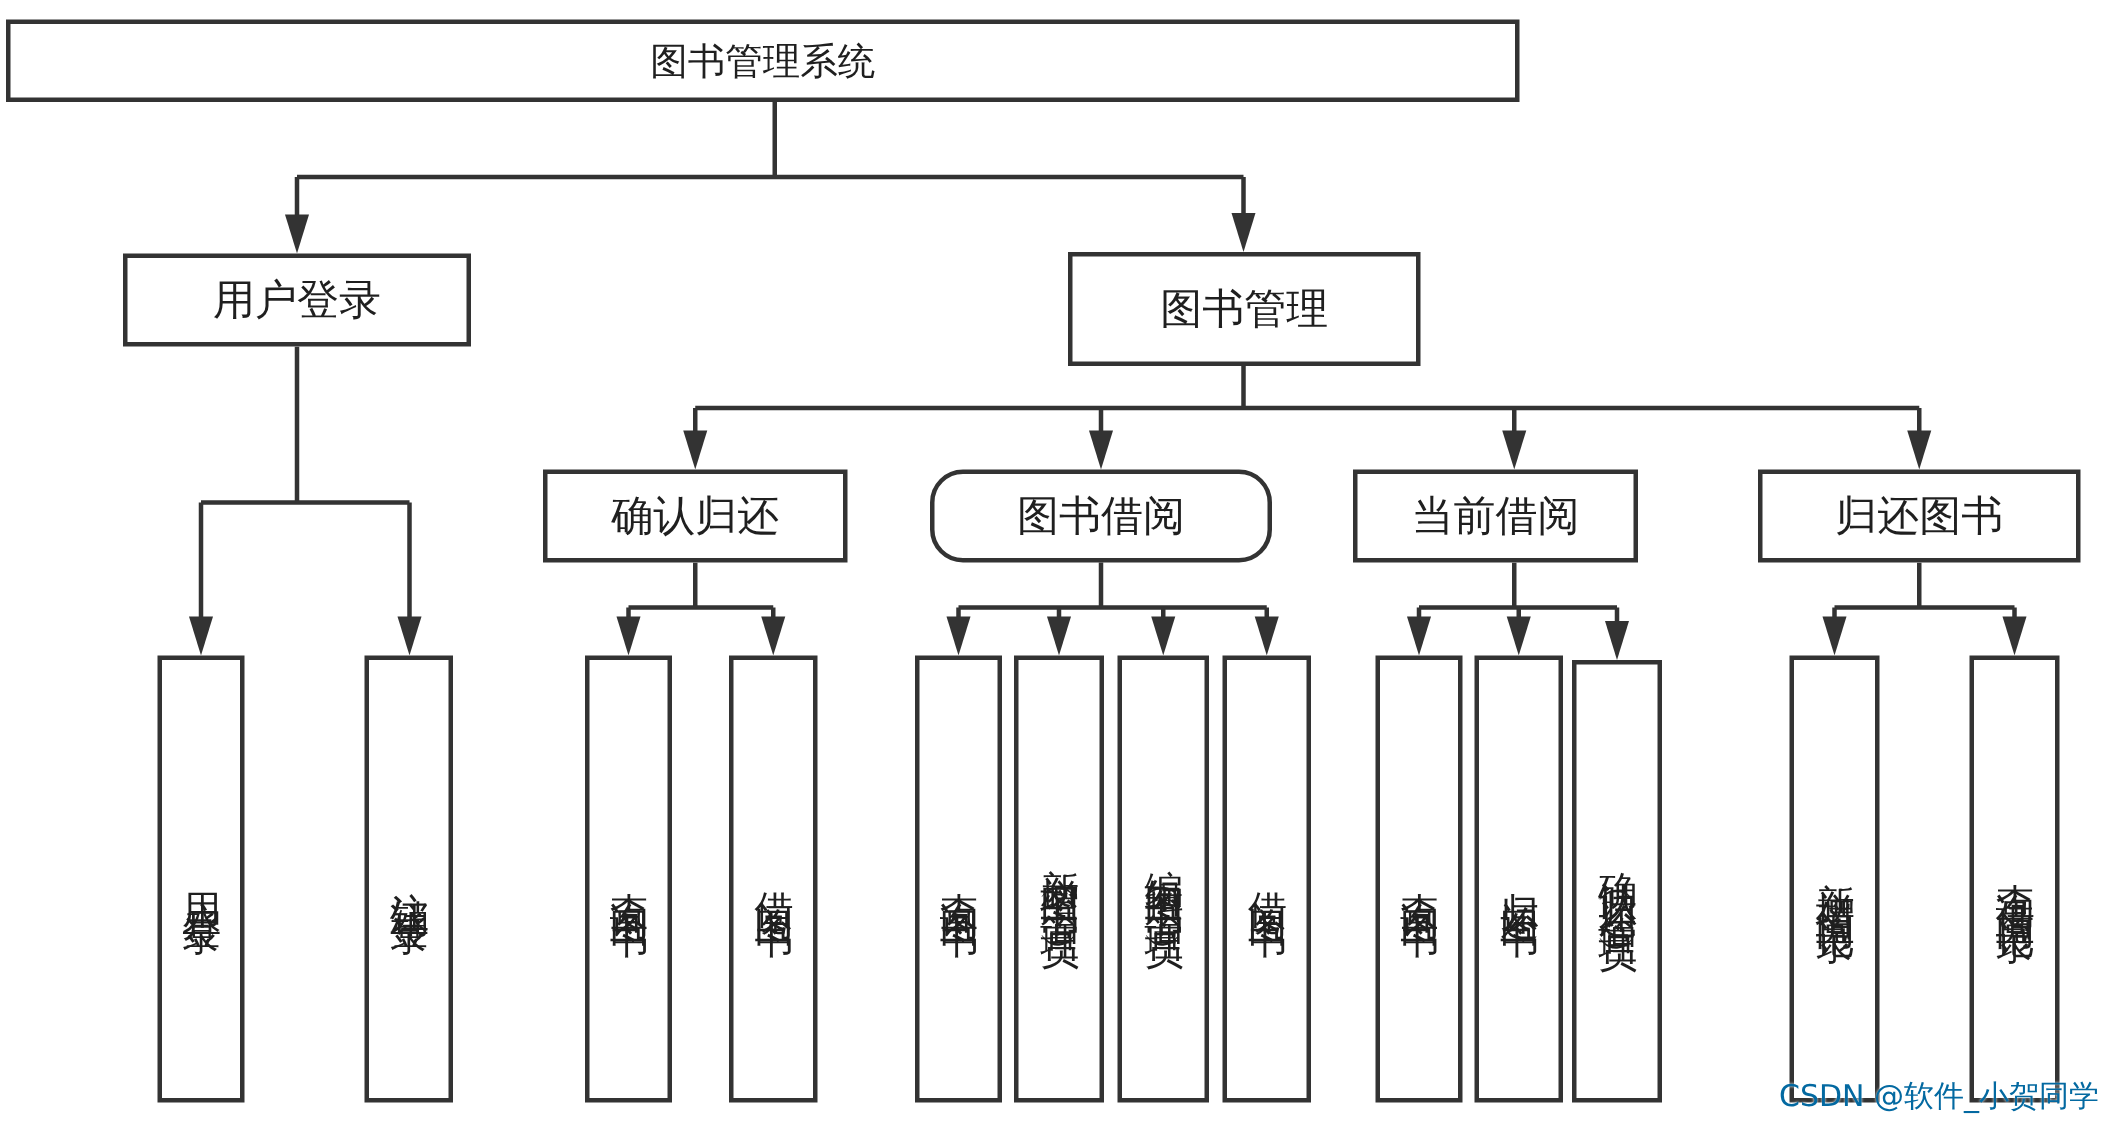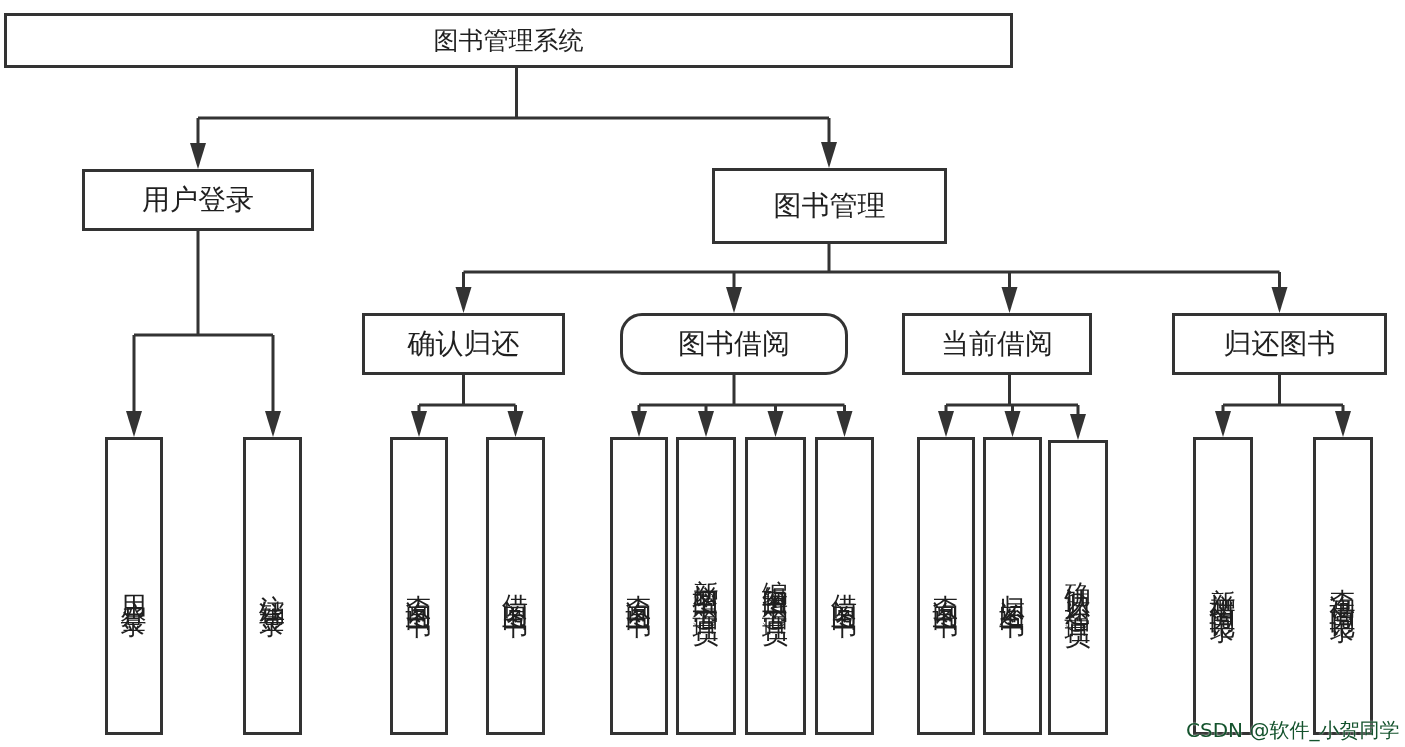"CSDN @软件_小贺同学" .watermark { color: #14532d -> #0369a1 }
